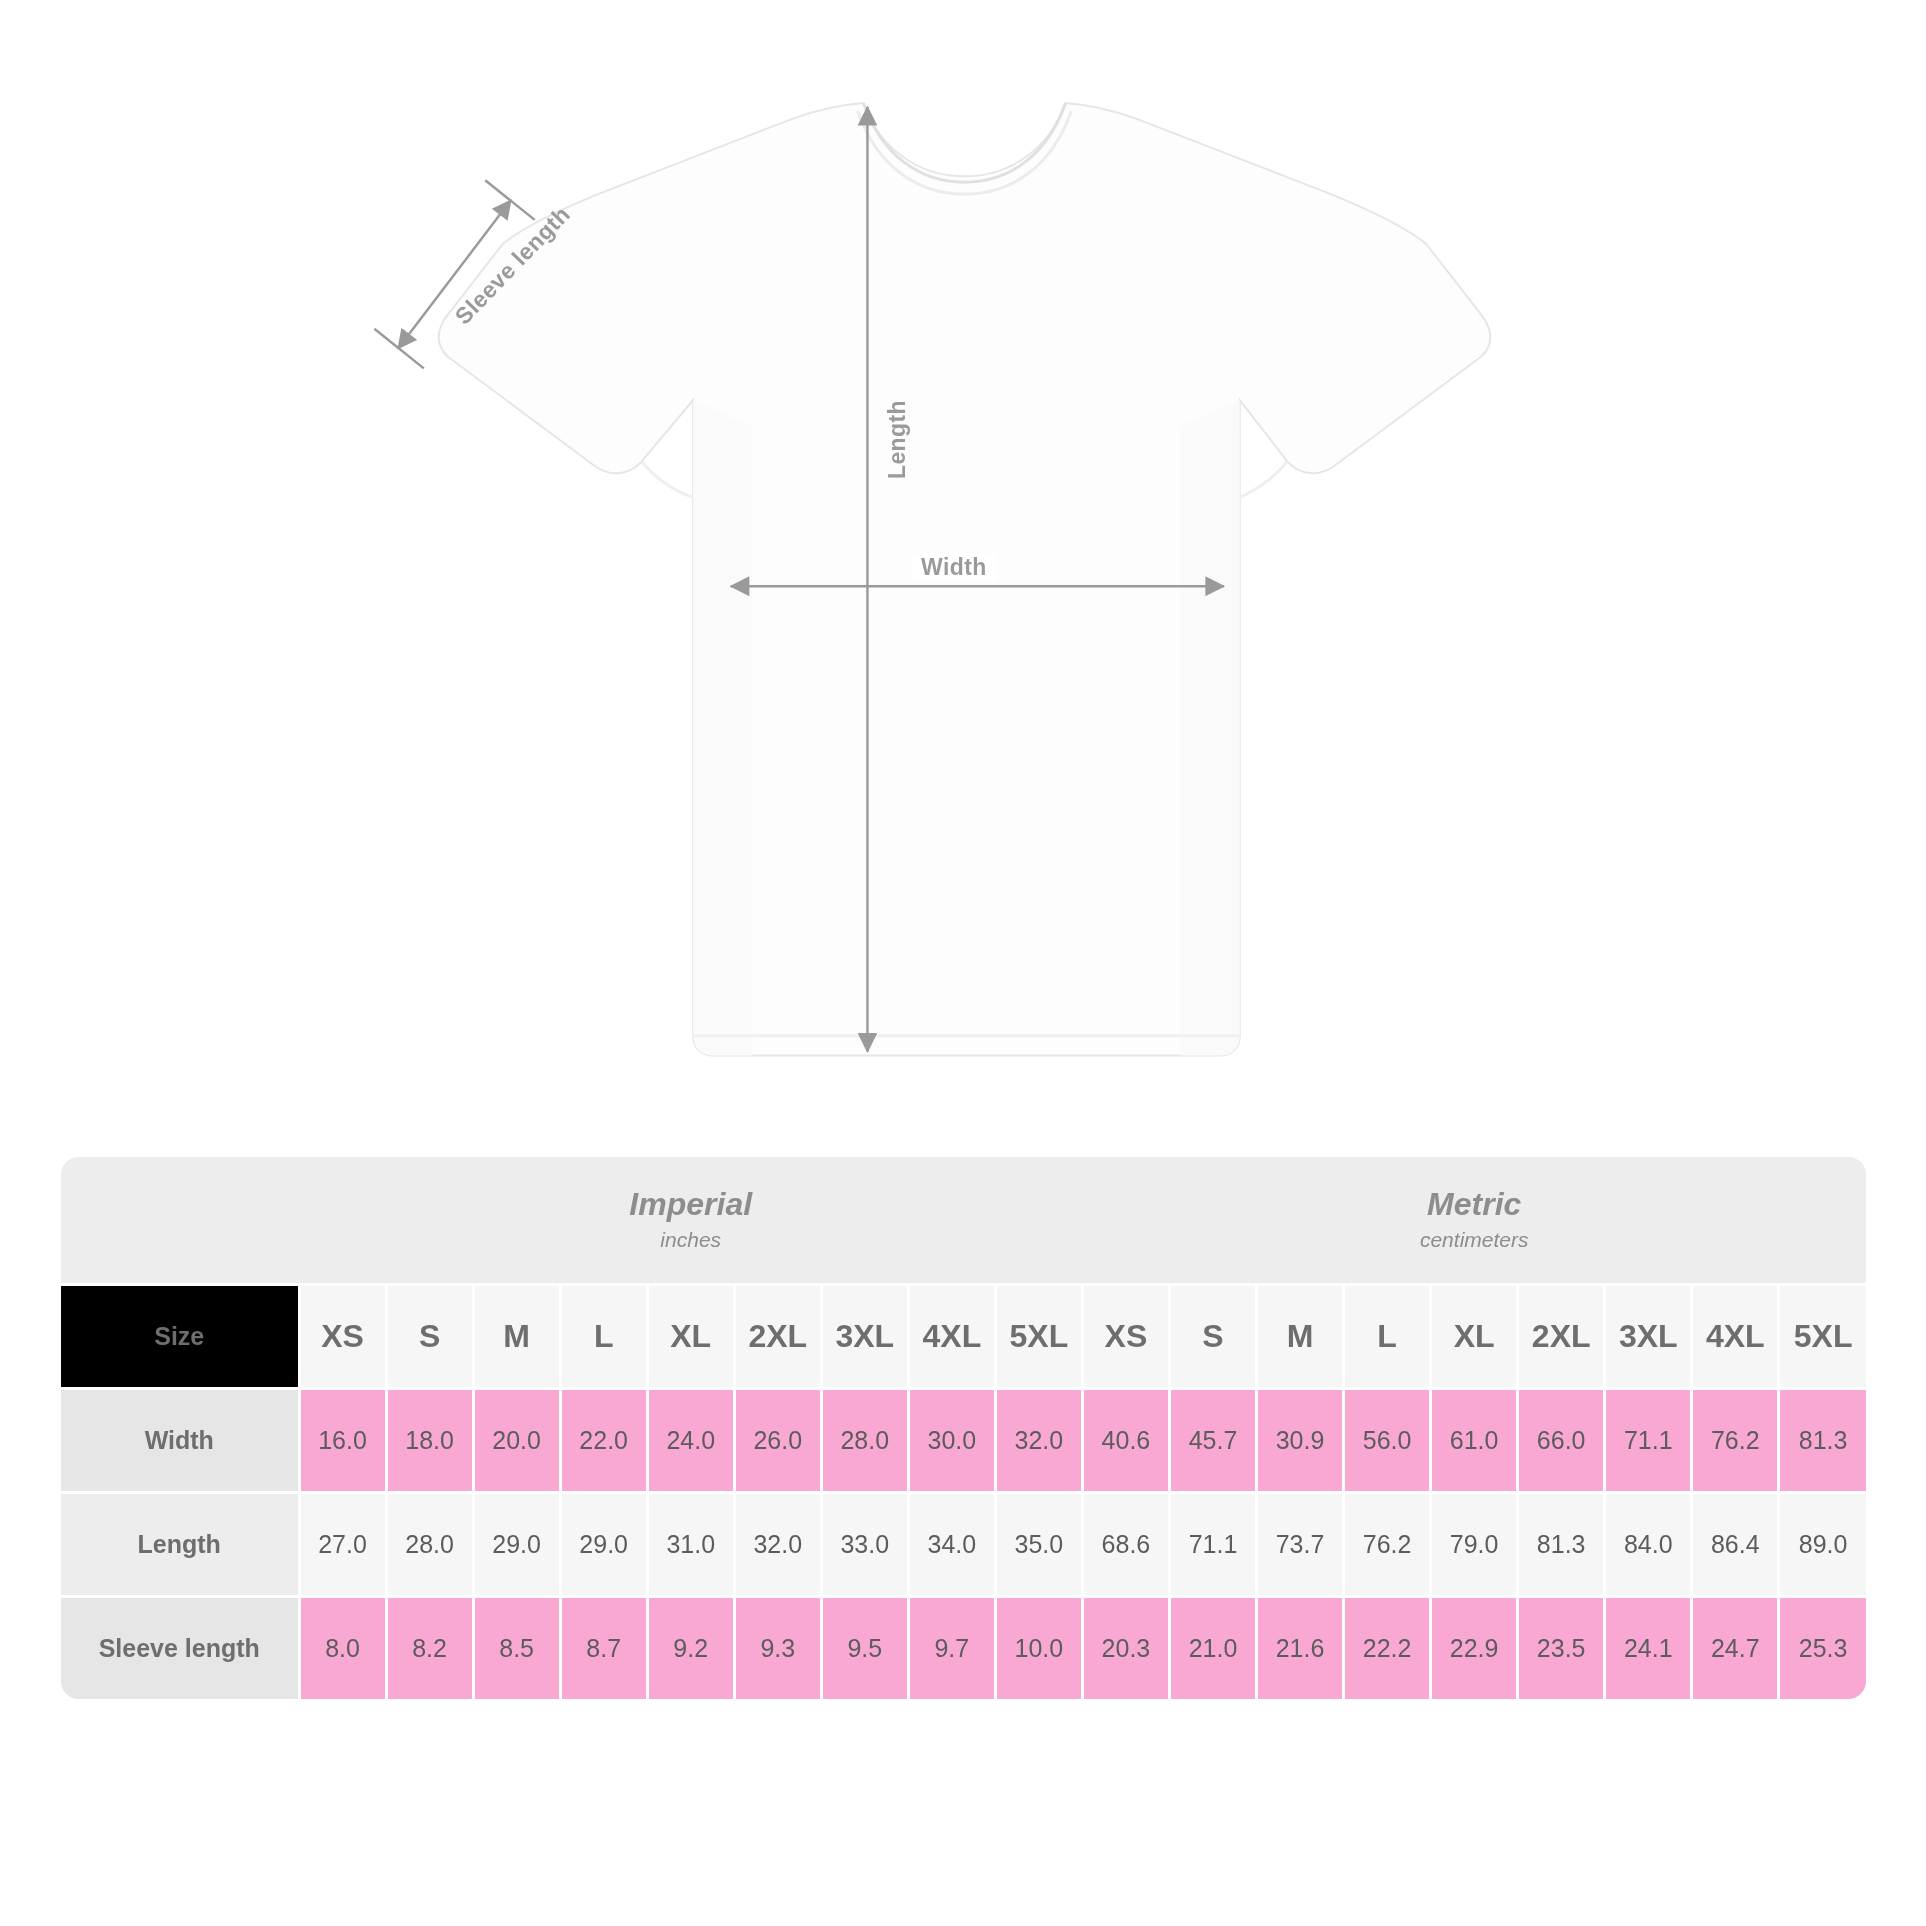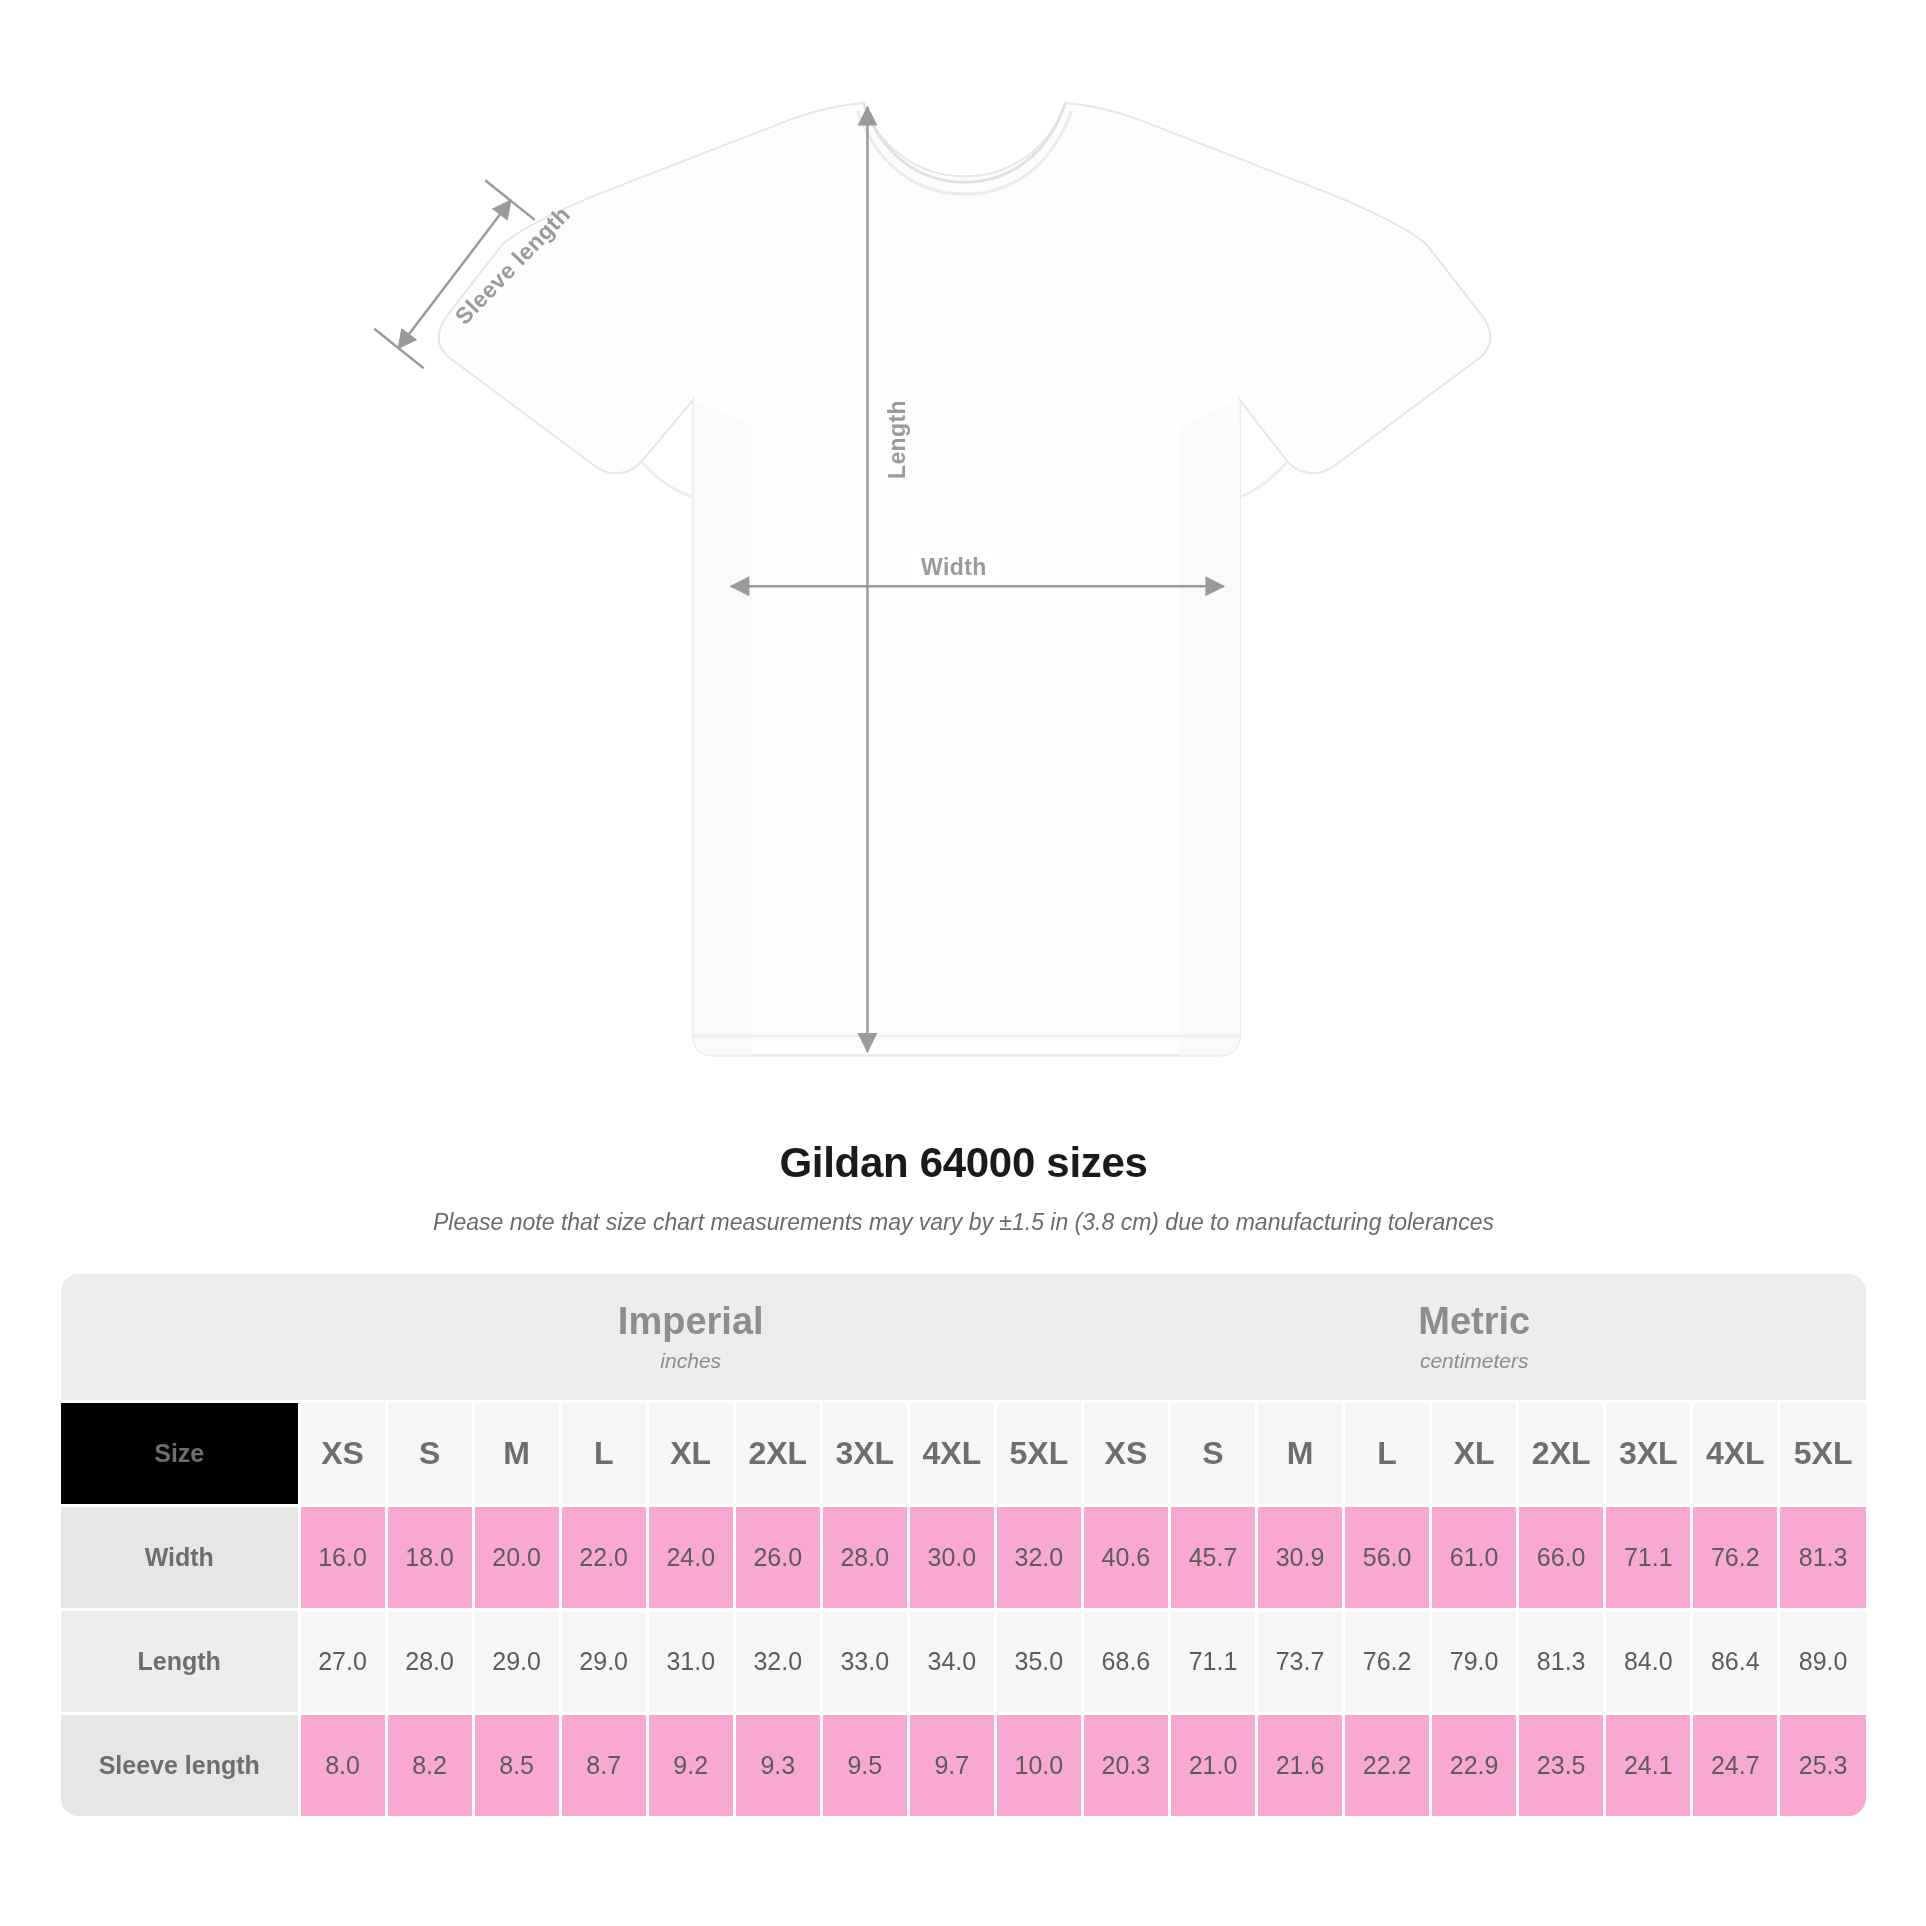"Gildan 64000 sizes" div.title-block { html: <div> <div>Gildan 64000 sizes</div> <div>Please note that size chart measurements may vary by ±1.5 in (3.8 cm) due to manufacturing tolerances</div> </div> -> none }
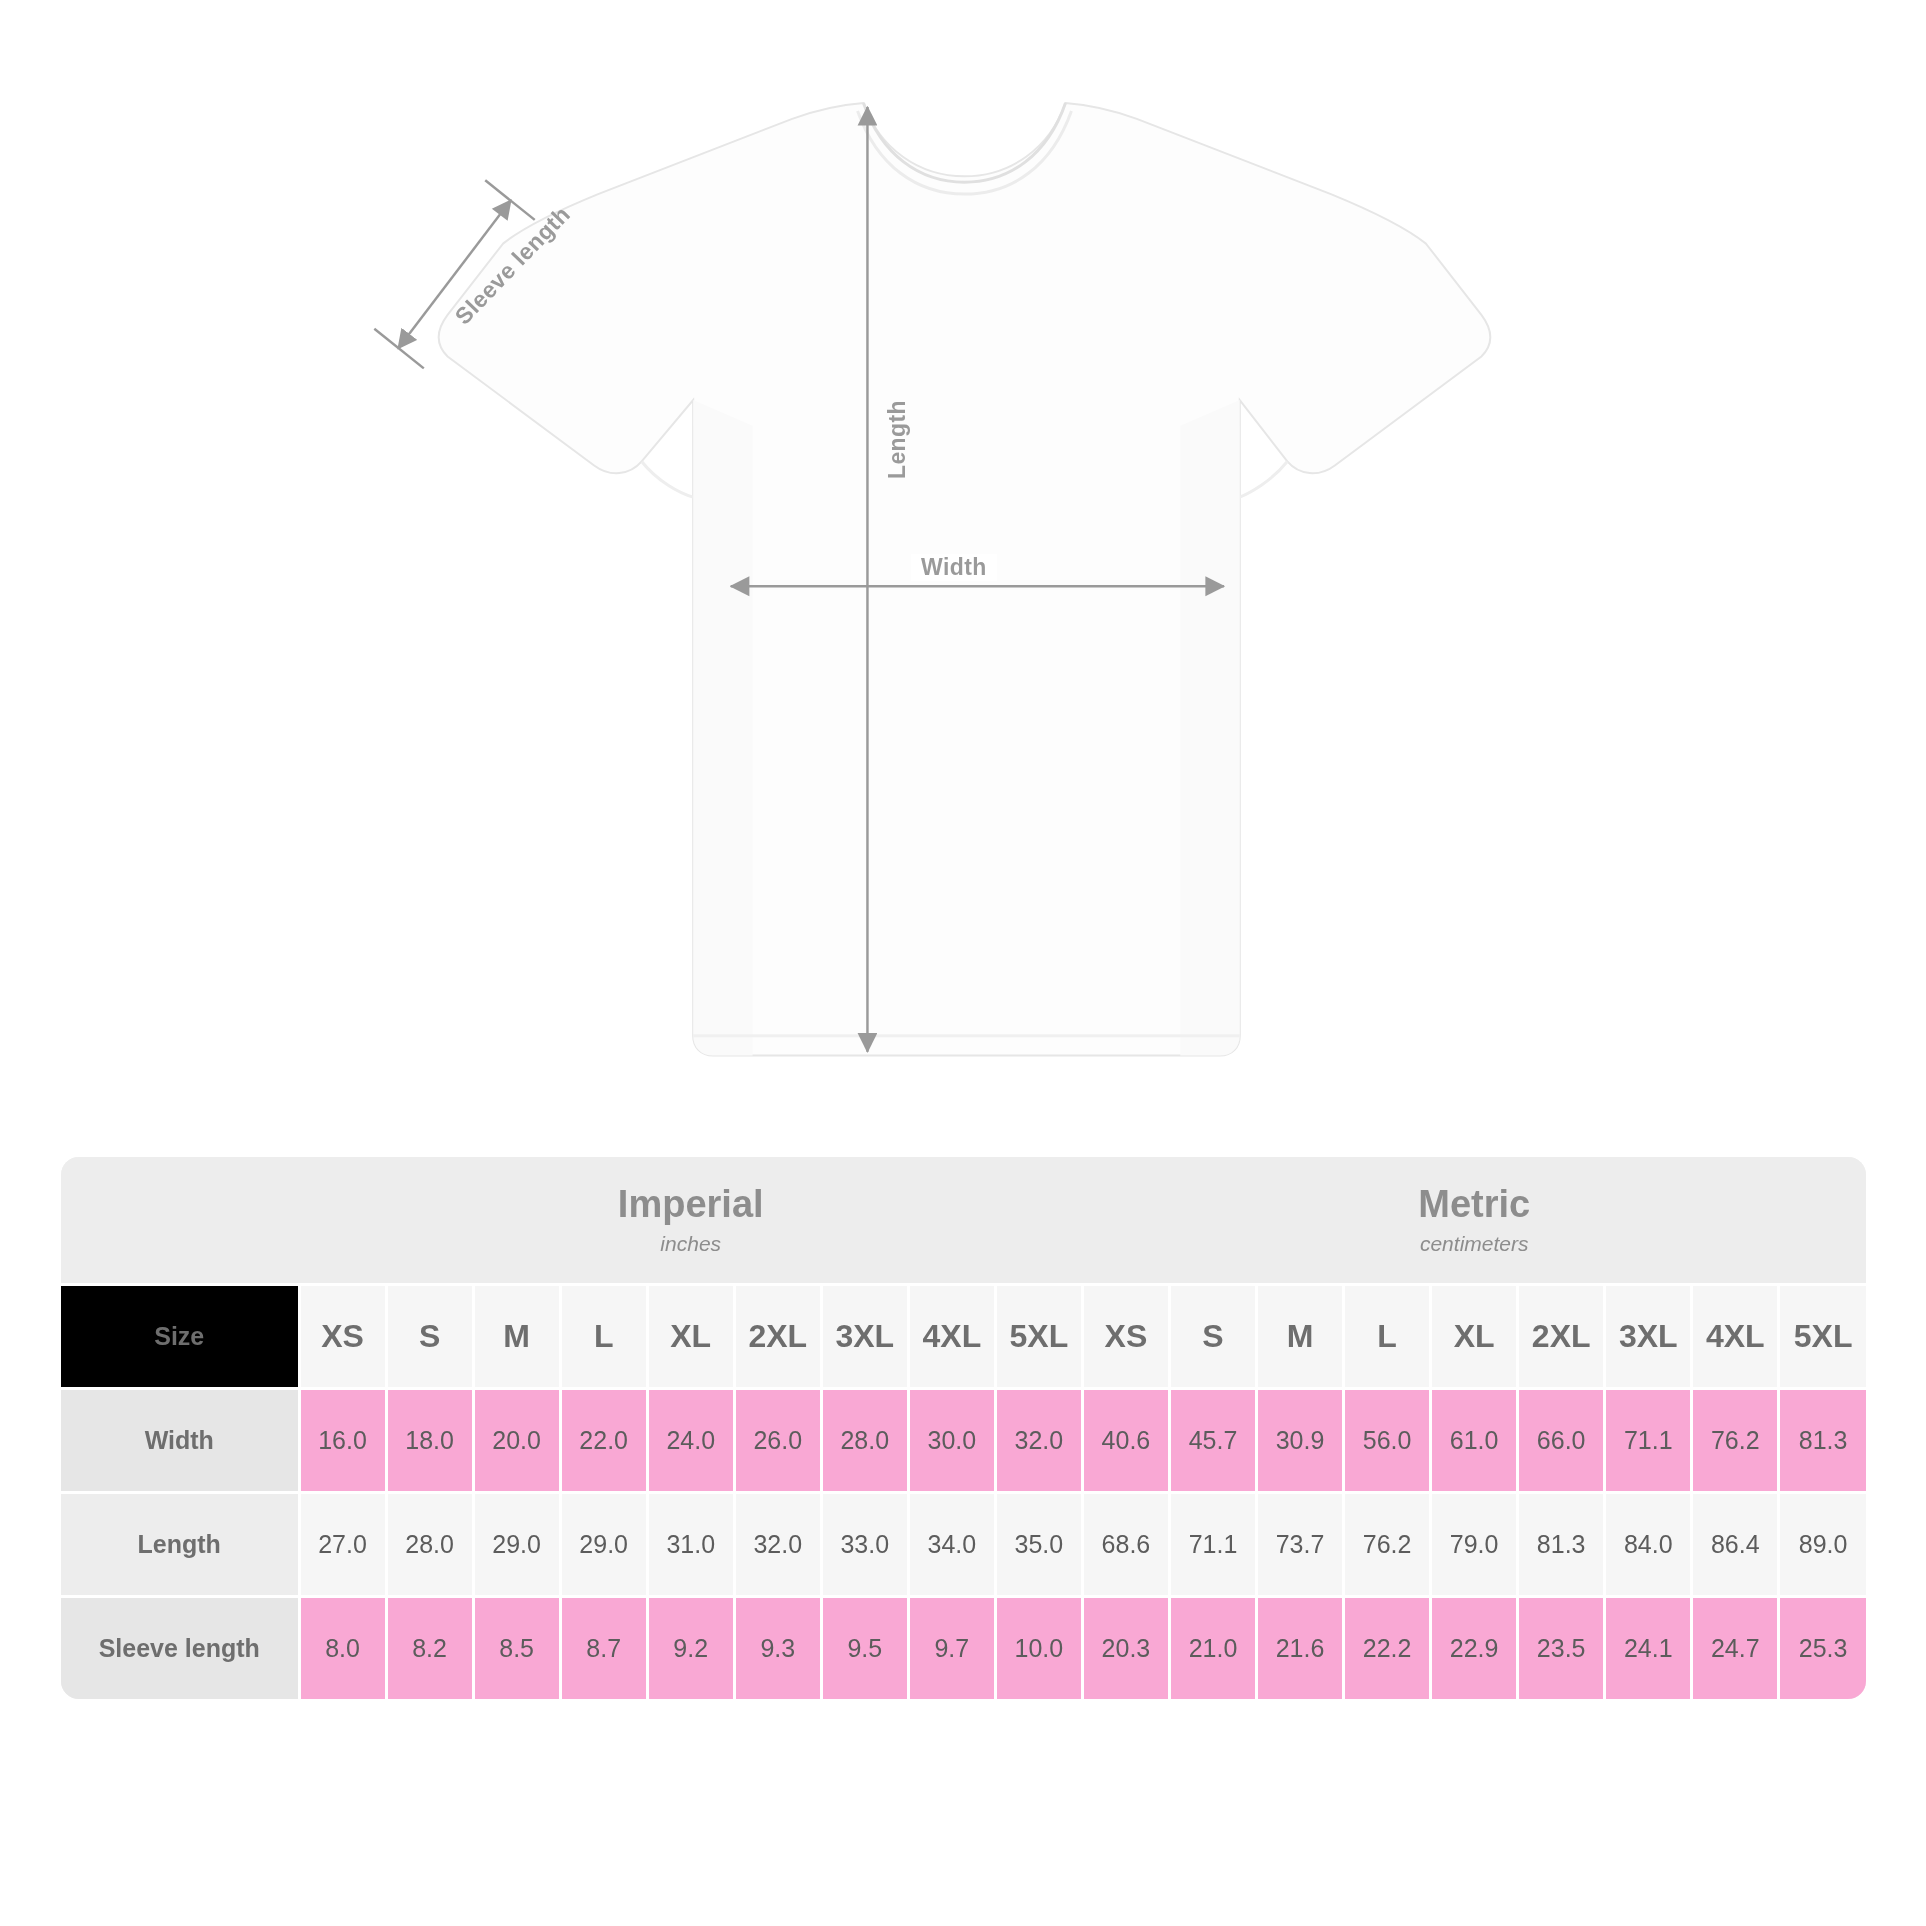"Imperial" .unit-name { font-size: 38px -> 32px; font-style: none -> italic }
